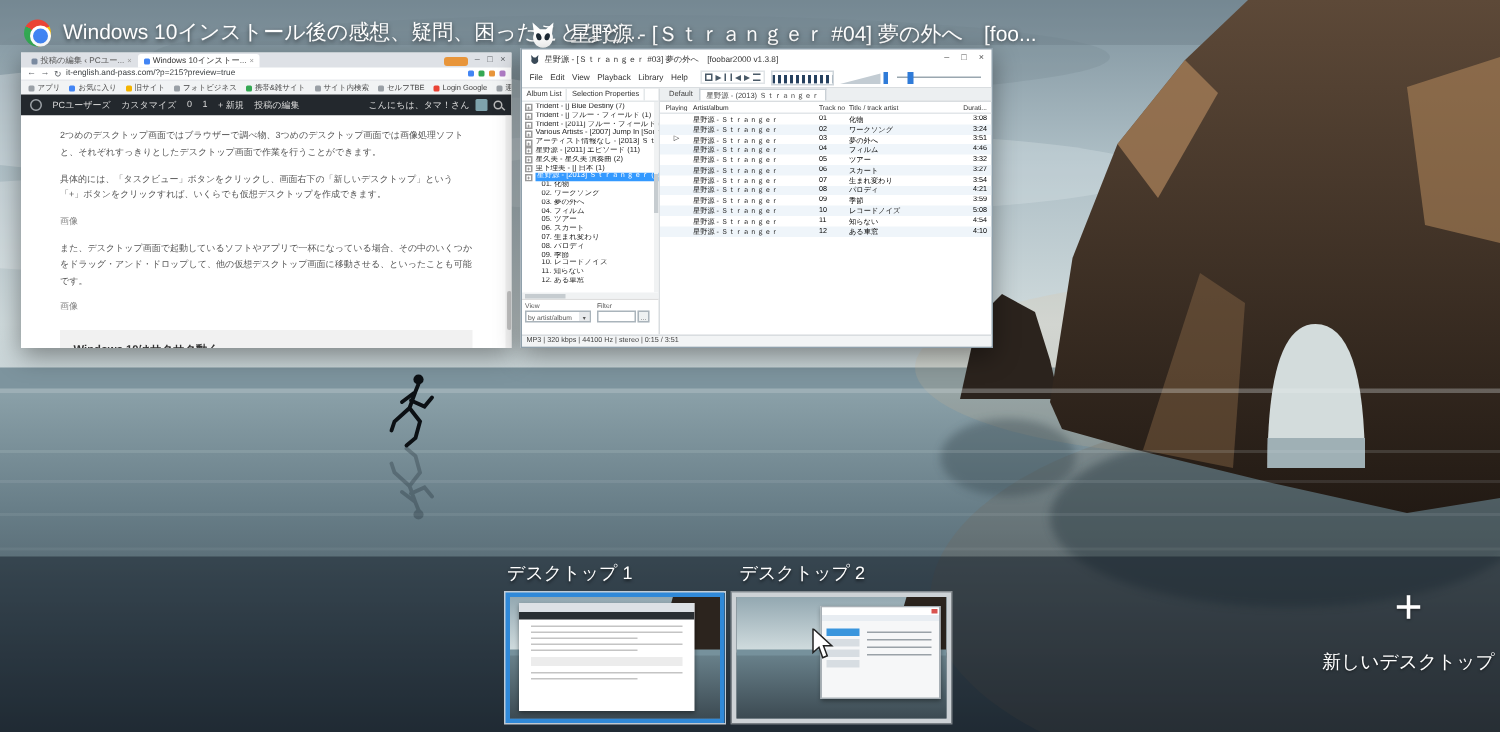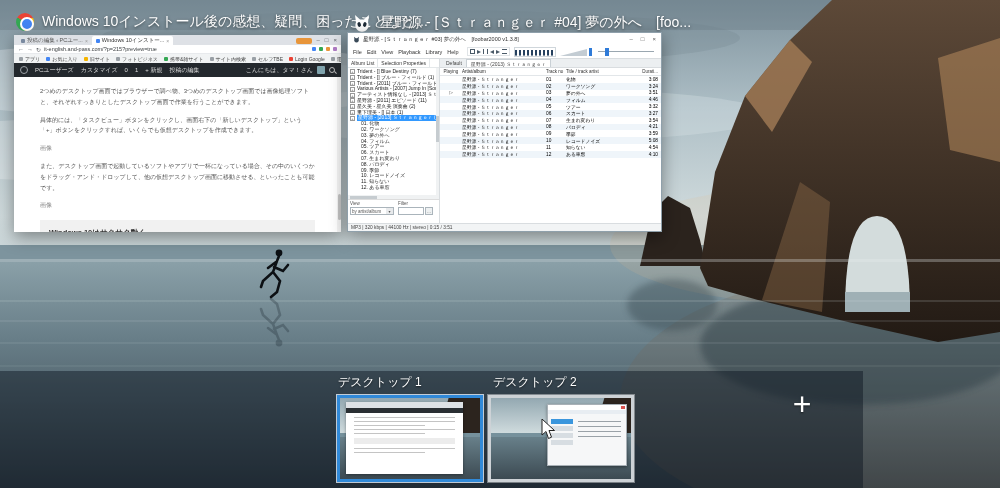"デスクトップ 1" .tv-band { width: 863px -> 1000px }
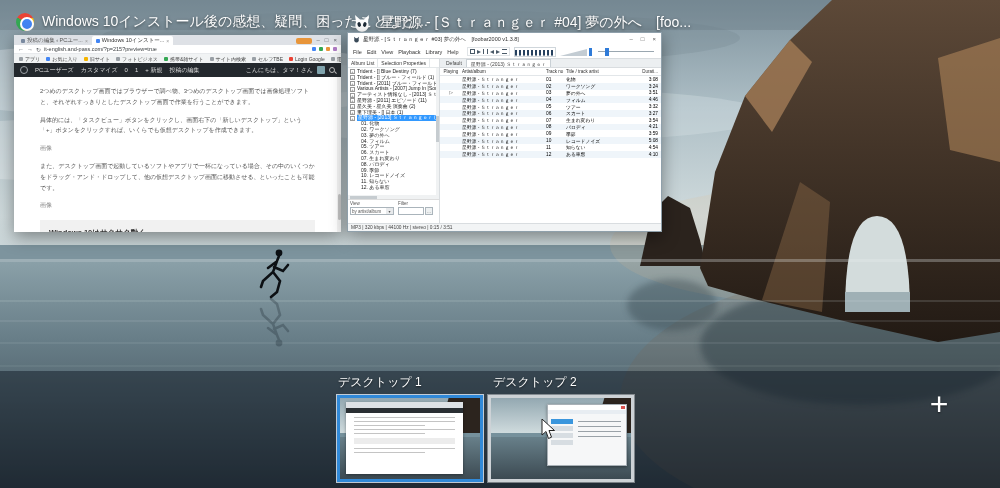"新しいデスクトップ" div.tv-newlabel { html: none -> <div>新しいデスクトップ</div> }
